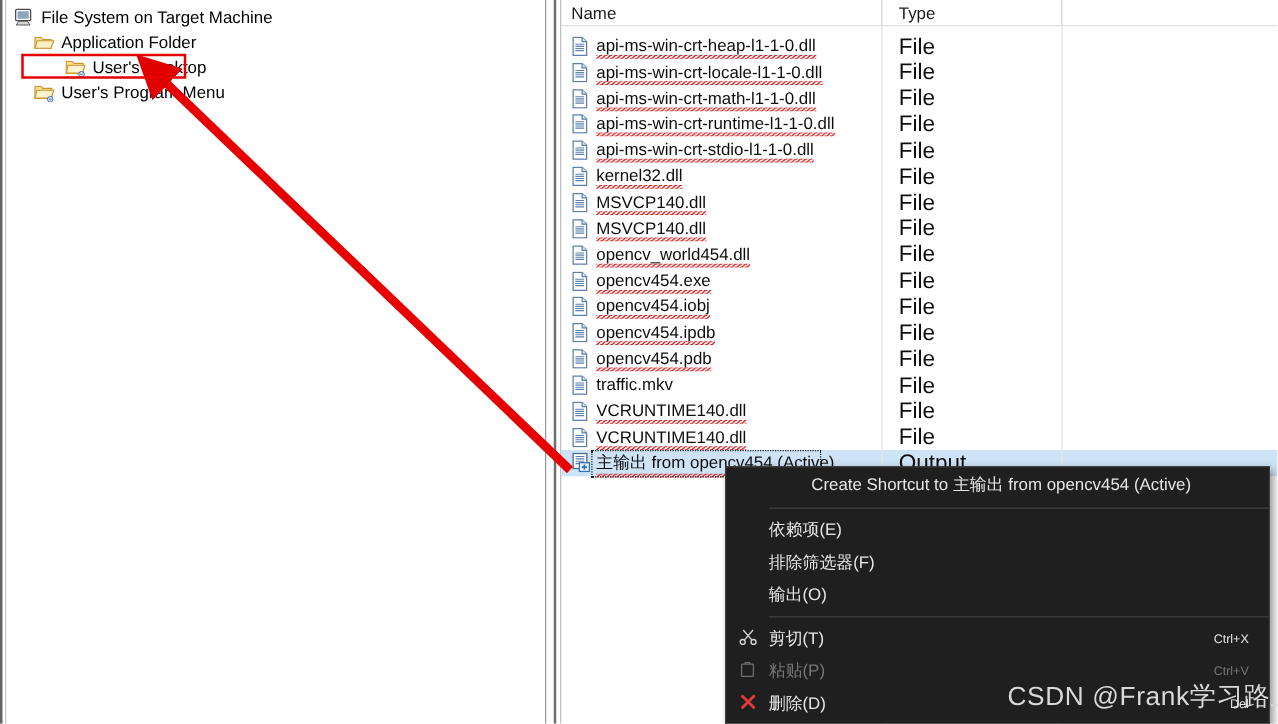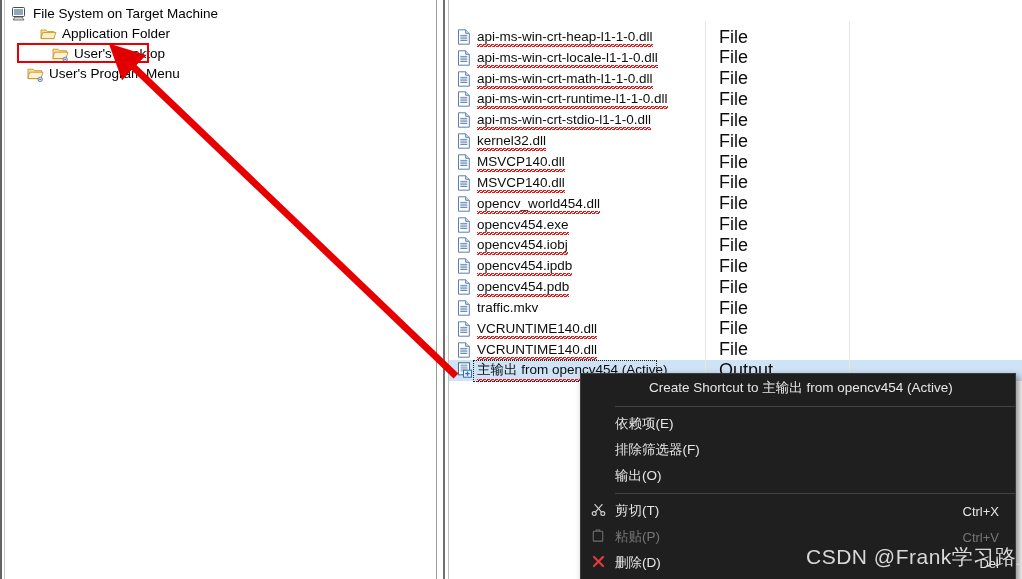"Name" div { html: none -> <div> <div>Name</div> <div></div> <div>Type</div> <div></div> </div> }
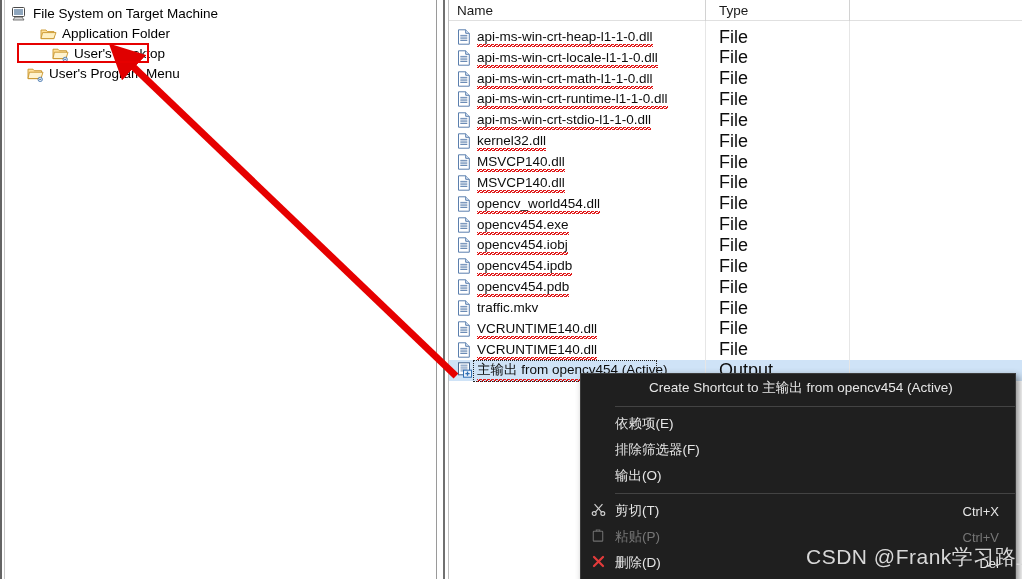"Application Folder" div.tree-row { left: 35px -> 22px }
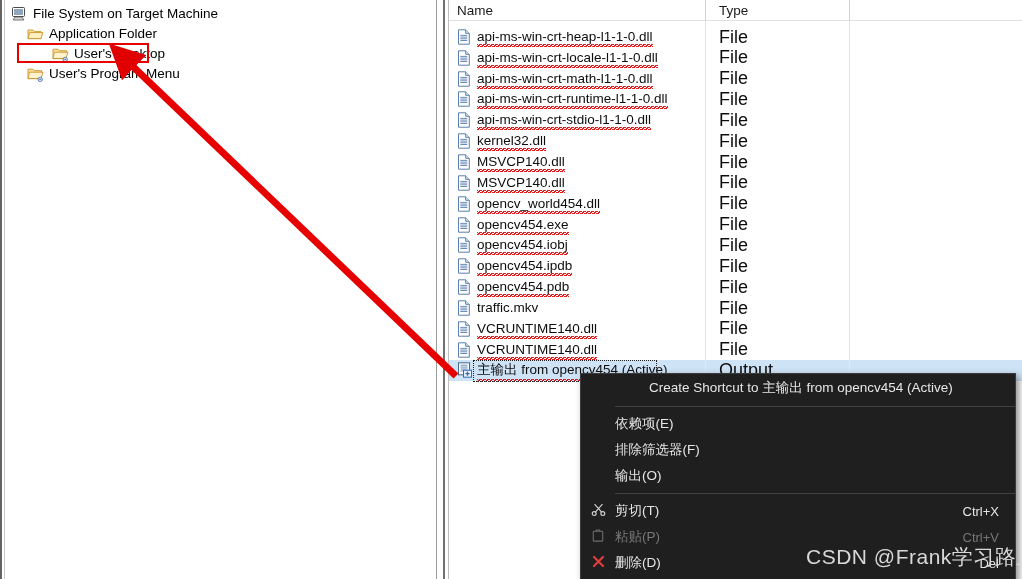"Ctrl+X" .mkey { font-size: 13px -> 10px }
